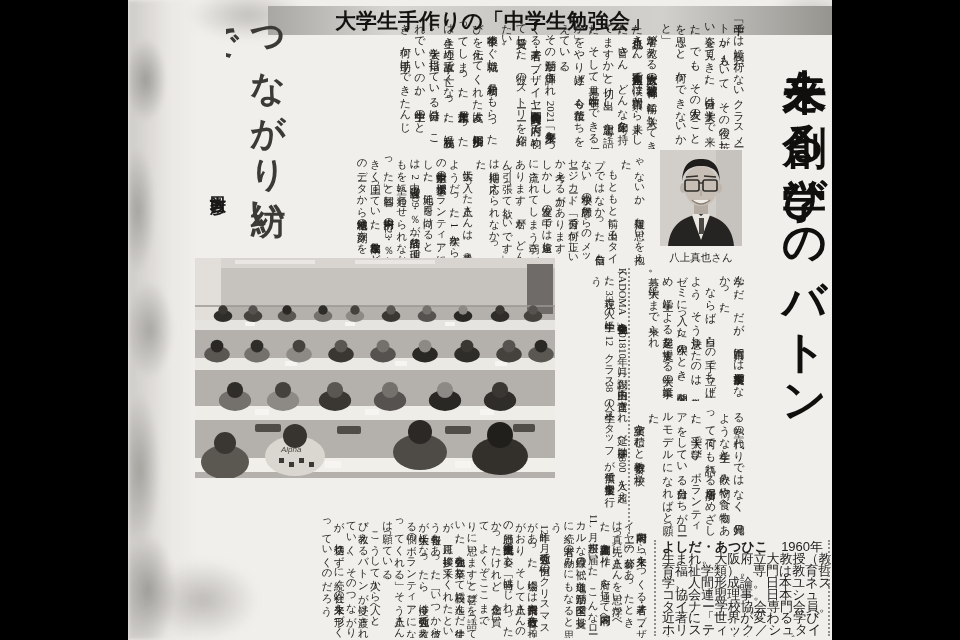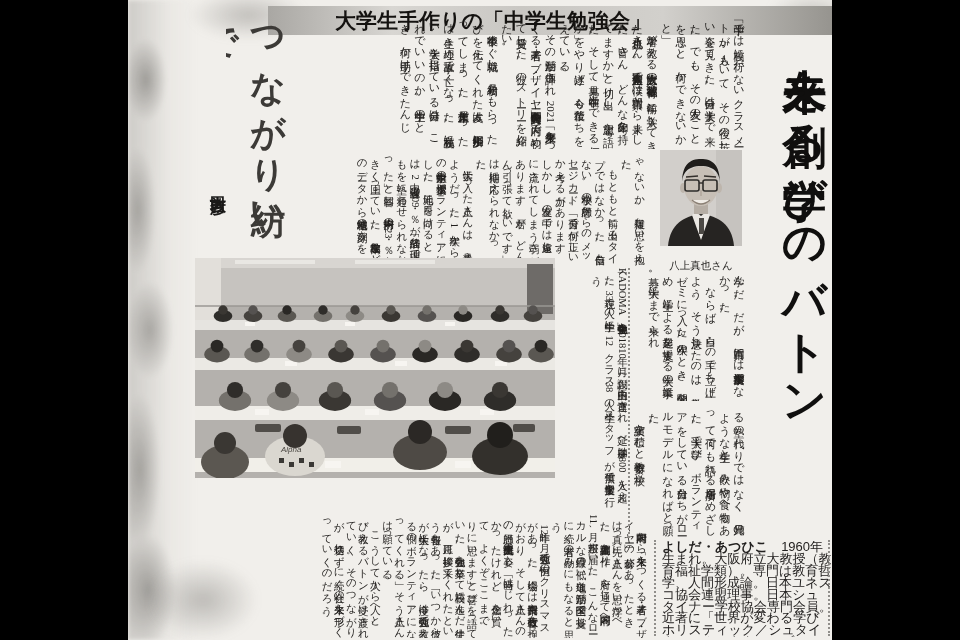"八上真也さん" .portrait-caption { margin-top: 9px -> 1px }
